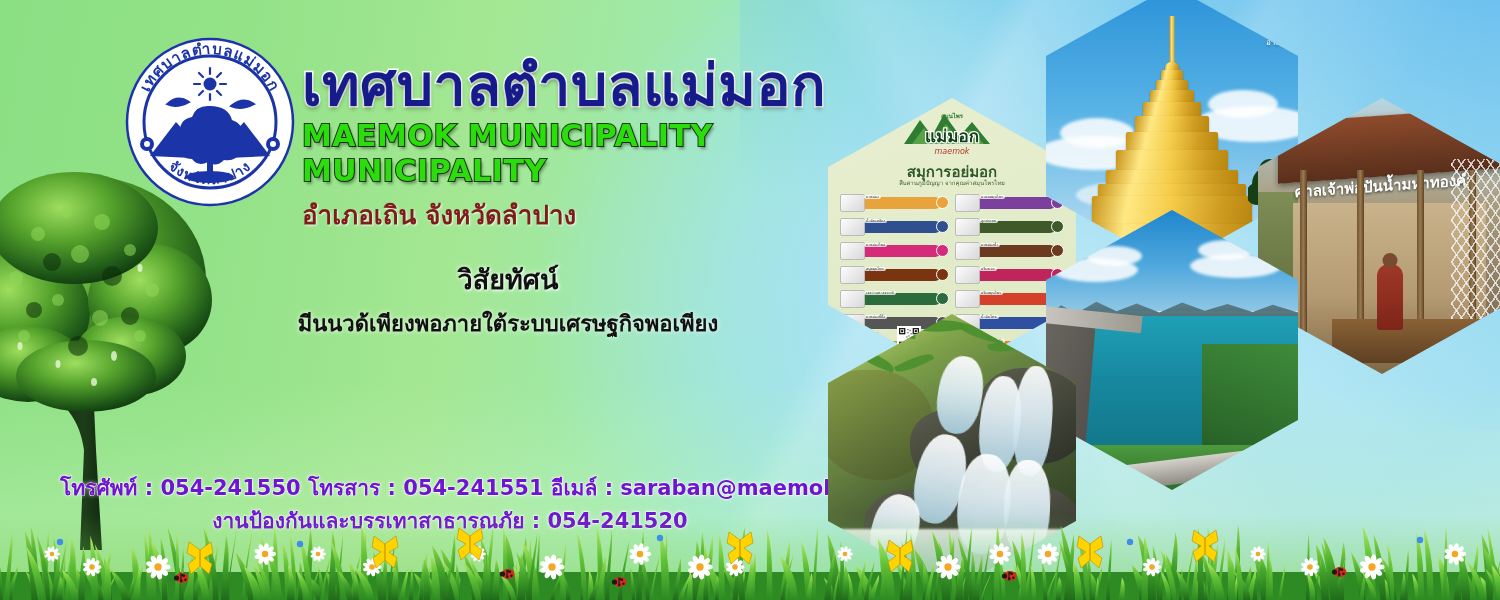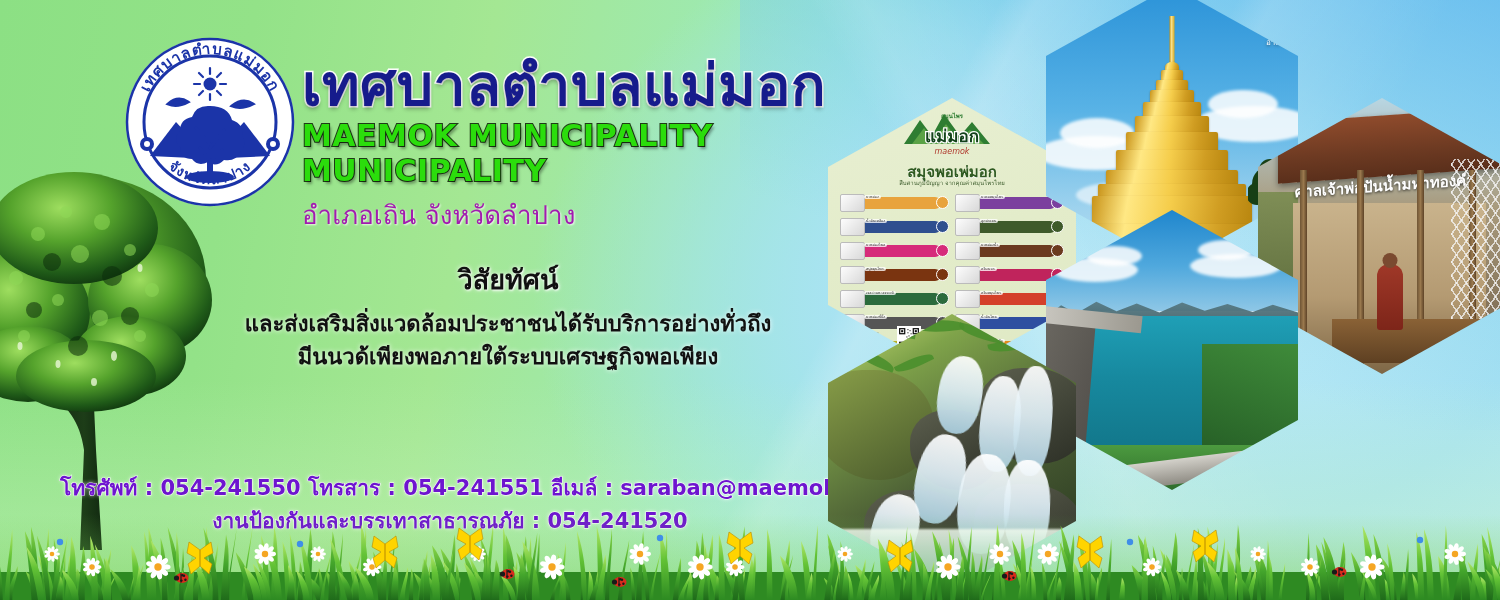"สมุจพอเพ่มอก" div.poster-title { text: สมุจพอเพ่มอก -> สมุการอย่มอก }
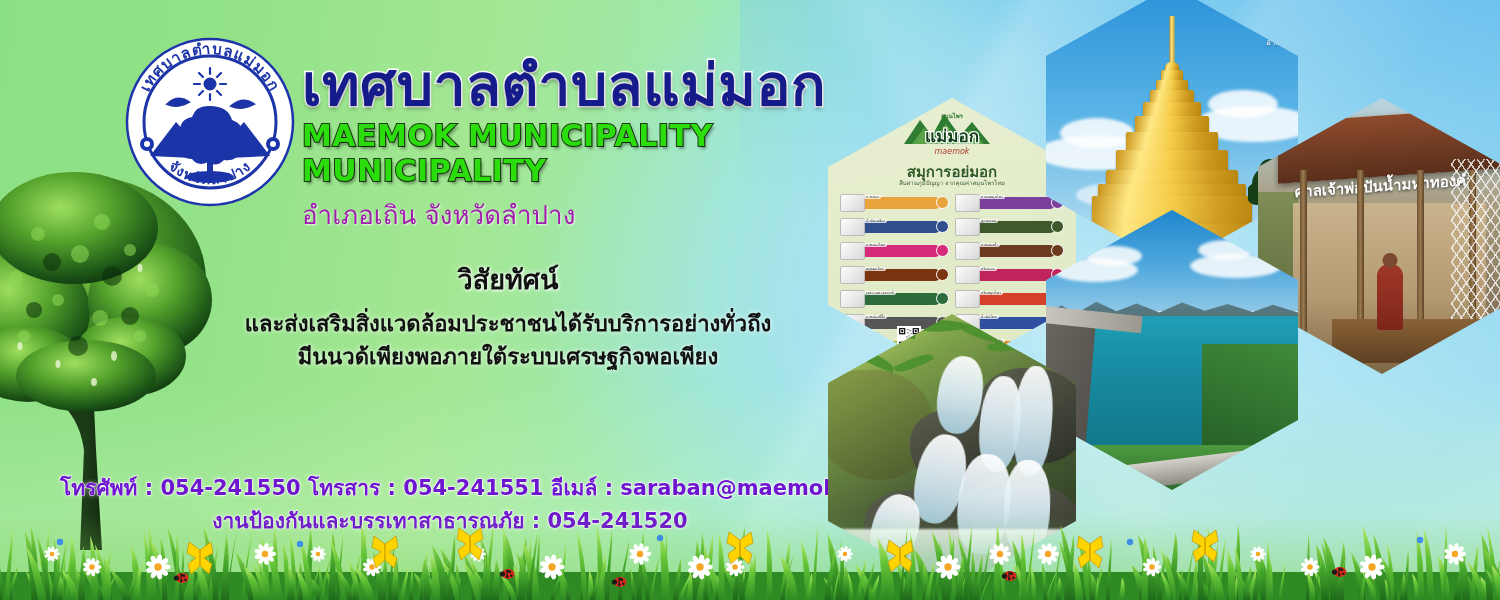"อำเภอเถิน จังหวัดลำปาง" .title-sub { color: #a21caf -> #7f1d1d; font-weight: 400 -> 700 }
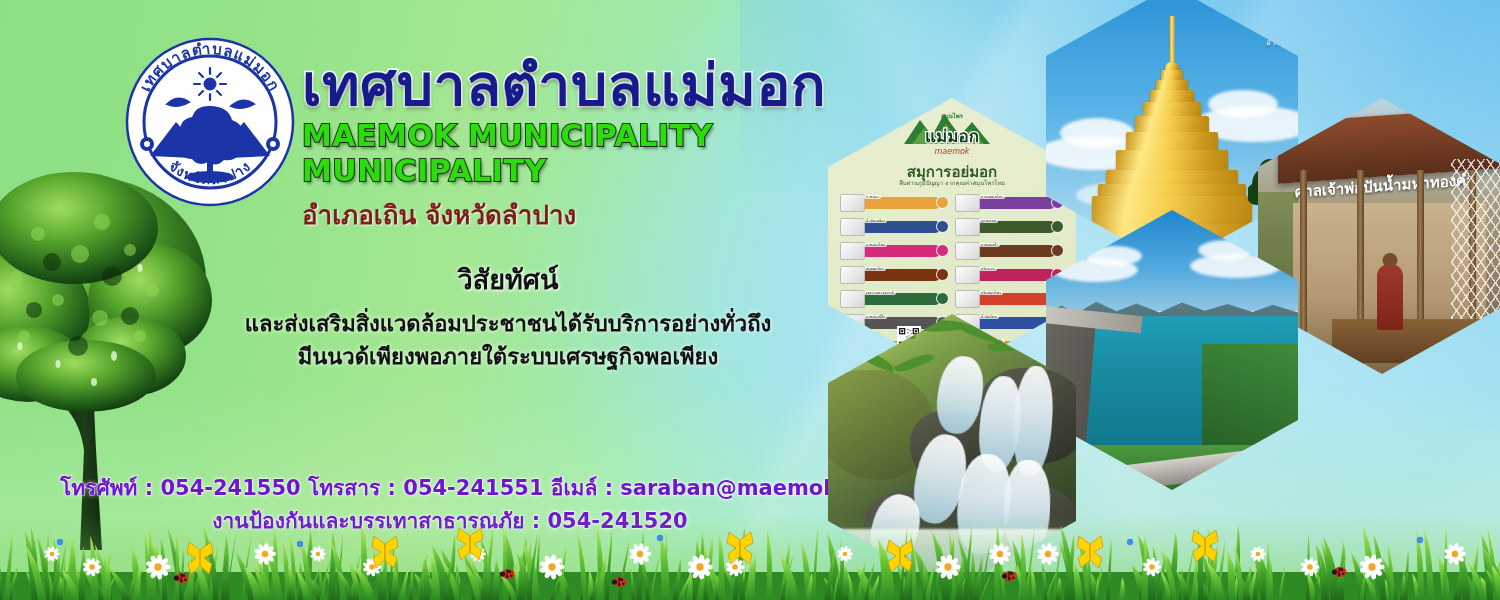"และส่งเสริมสิ่งแวดล้อมประชาชนได้รับบริกา" div.vision-line { html: <div>และส่งเสริมสิ่งแวดล้อมประชาชนได้รับบริการอย่างทั่วถึง</div> -> none }
